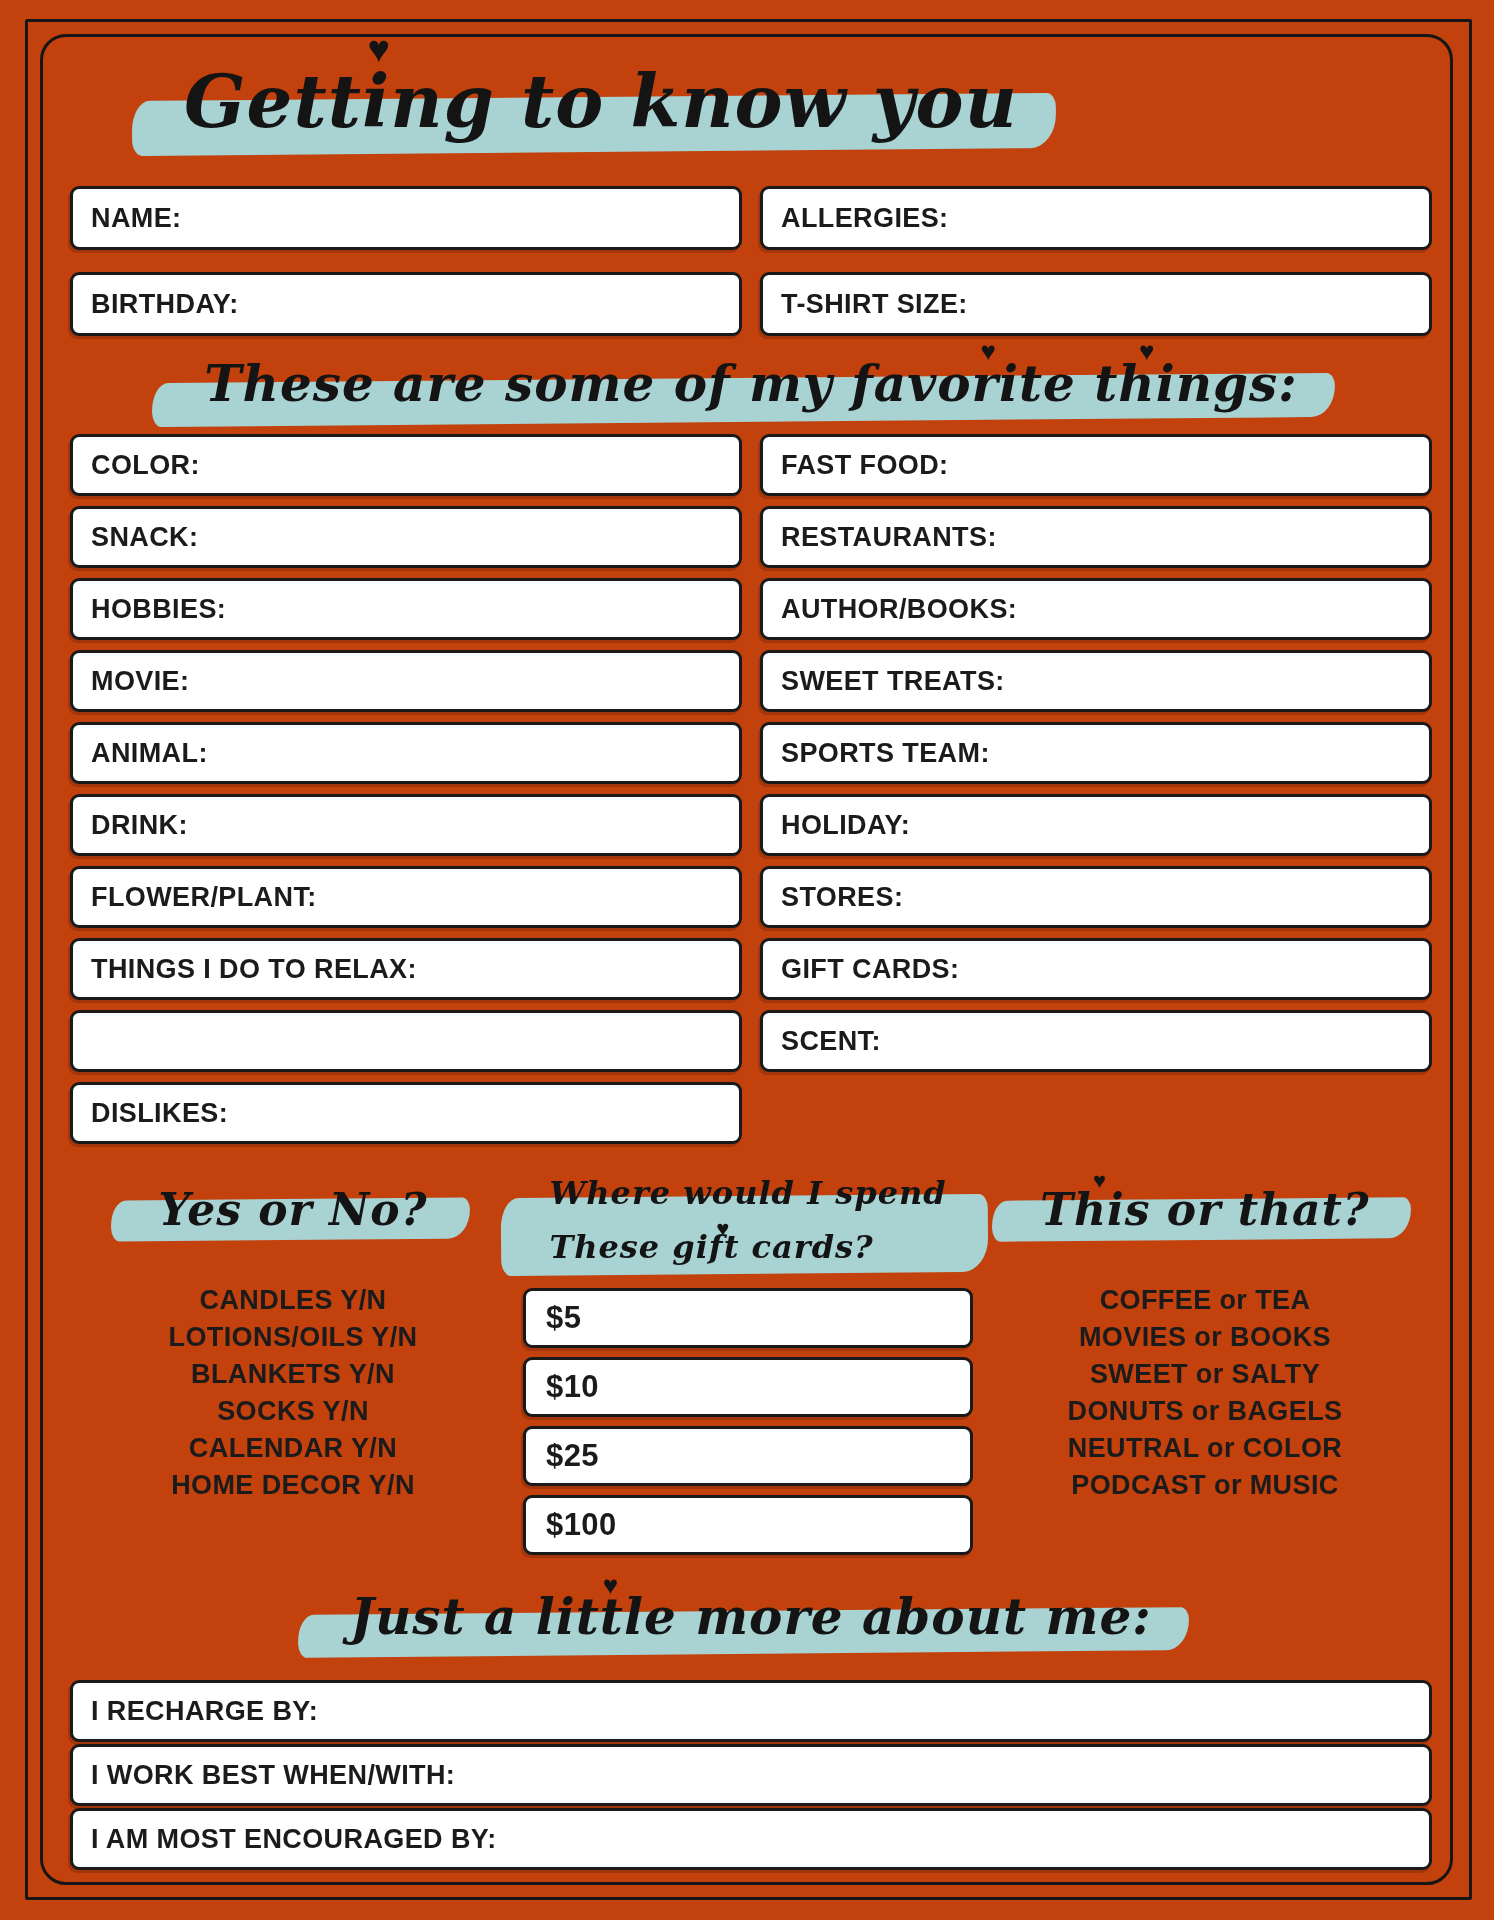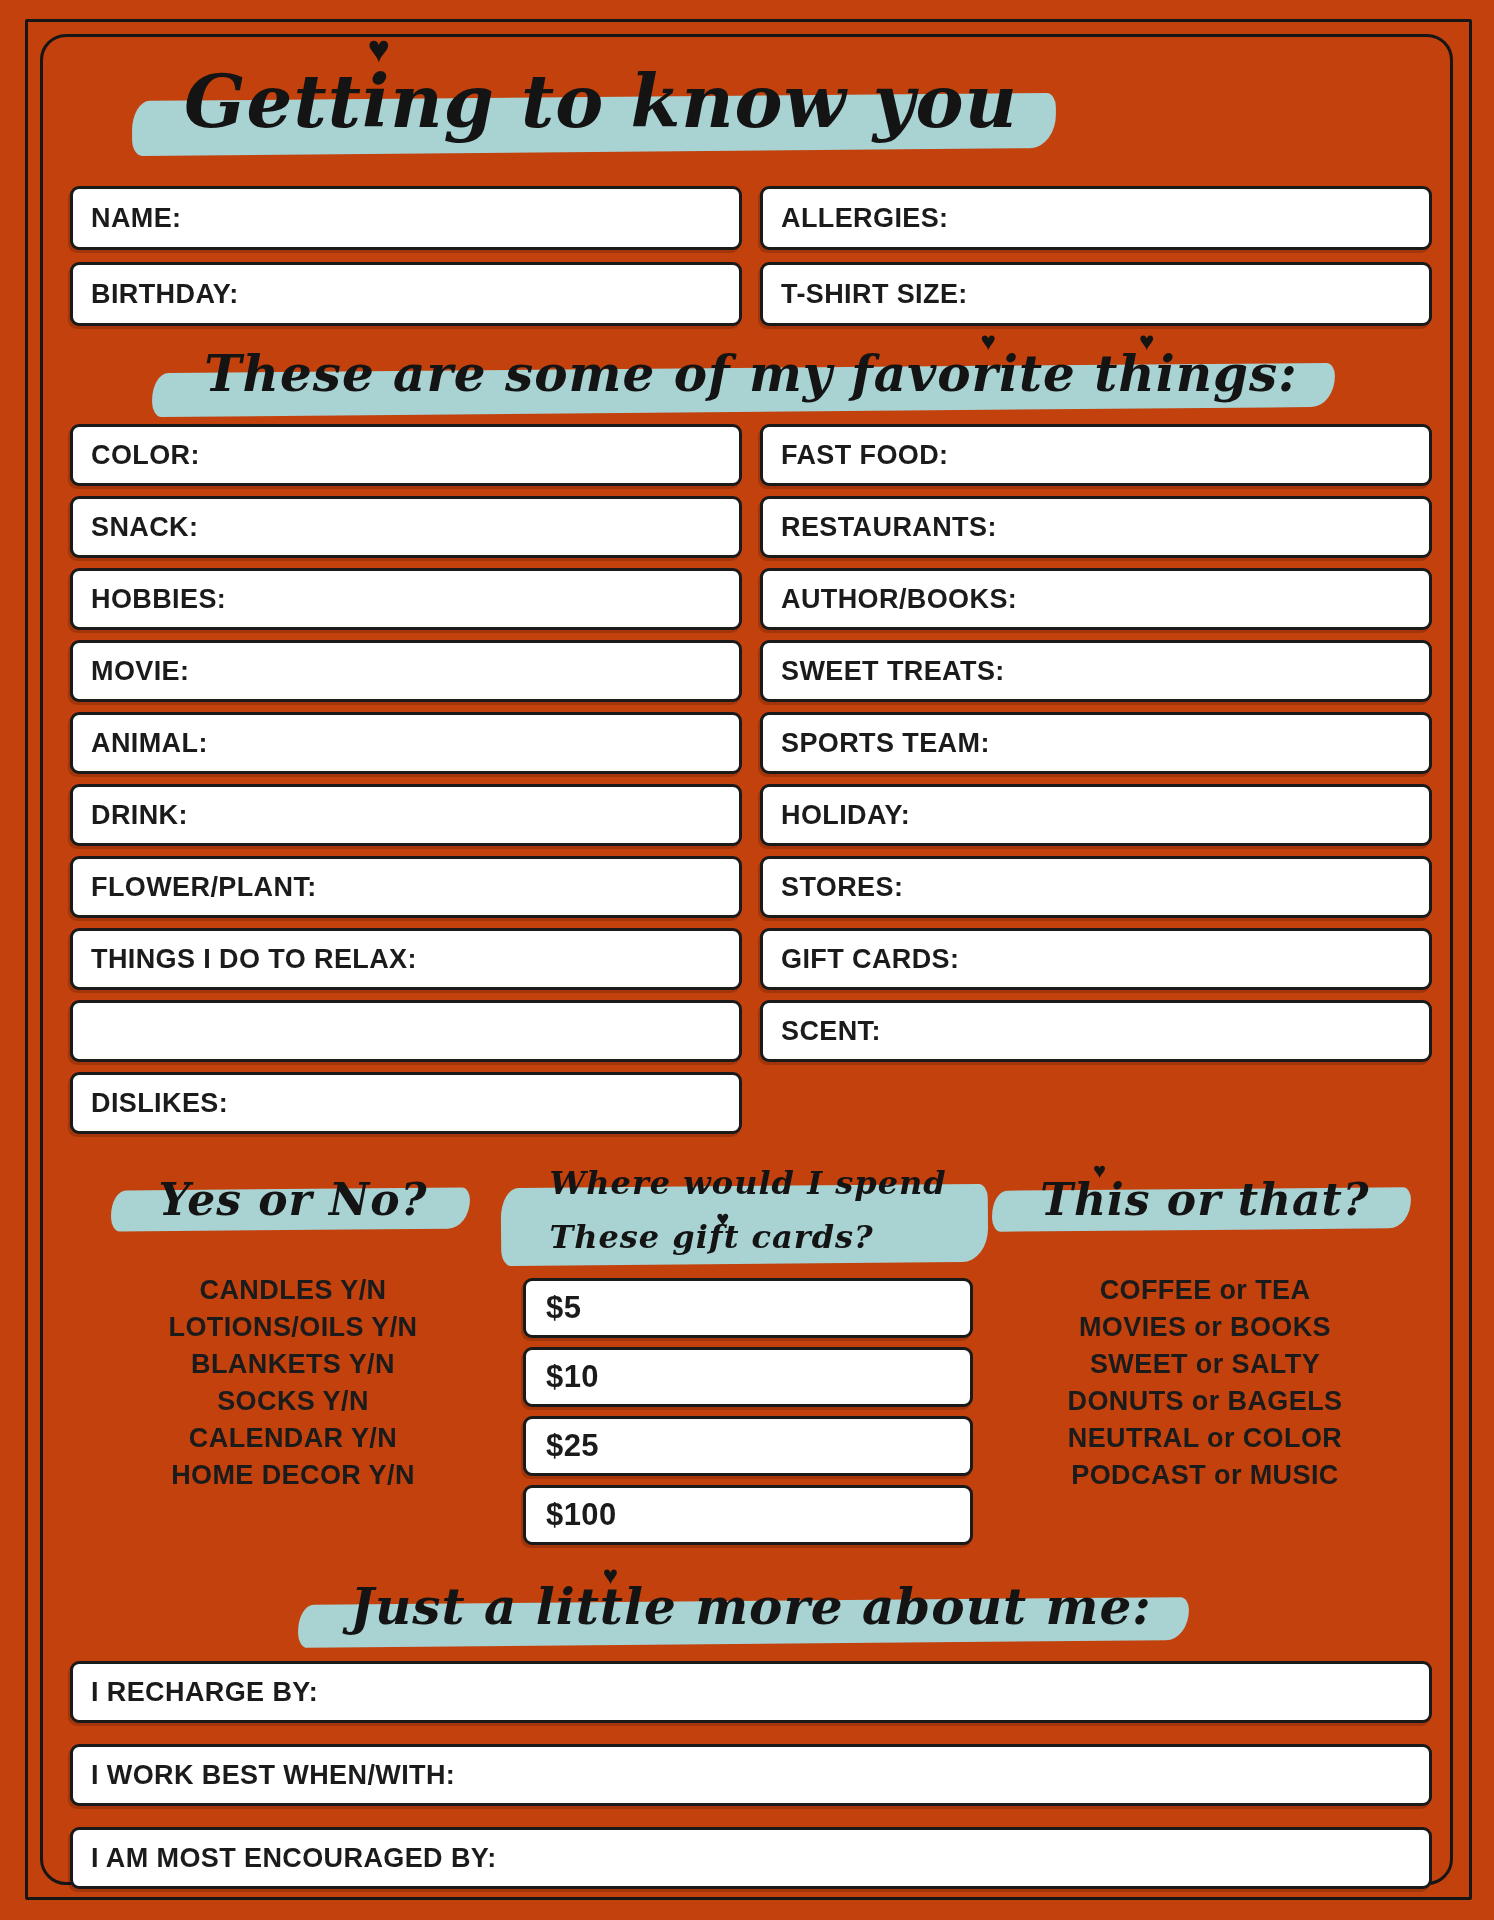"NAME:" .basics { row-gap: 12px -> 22px }
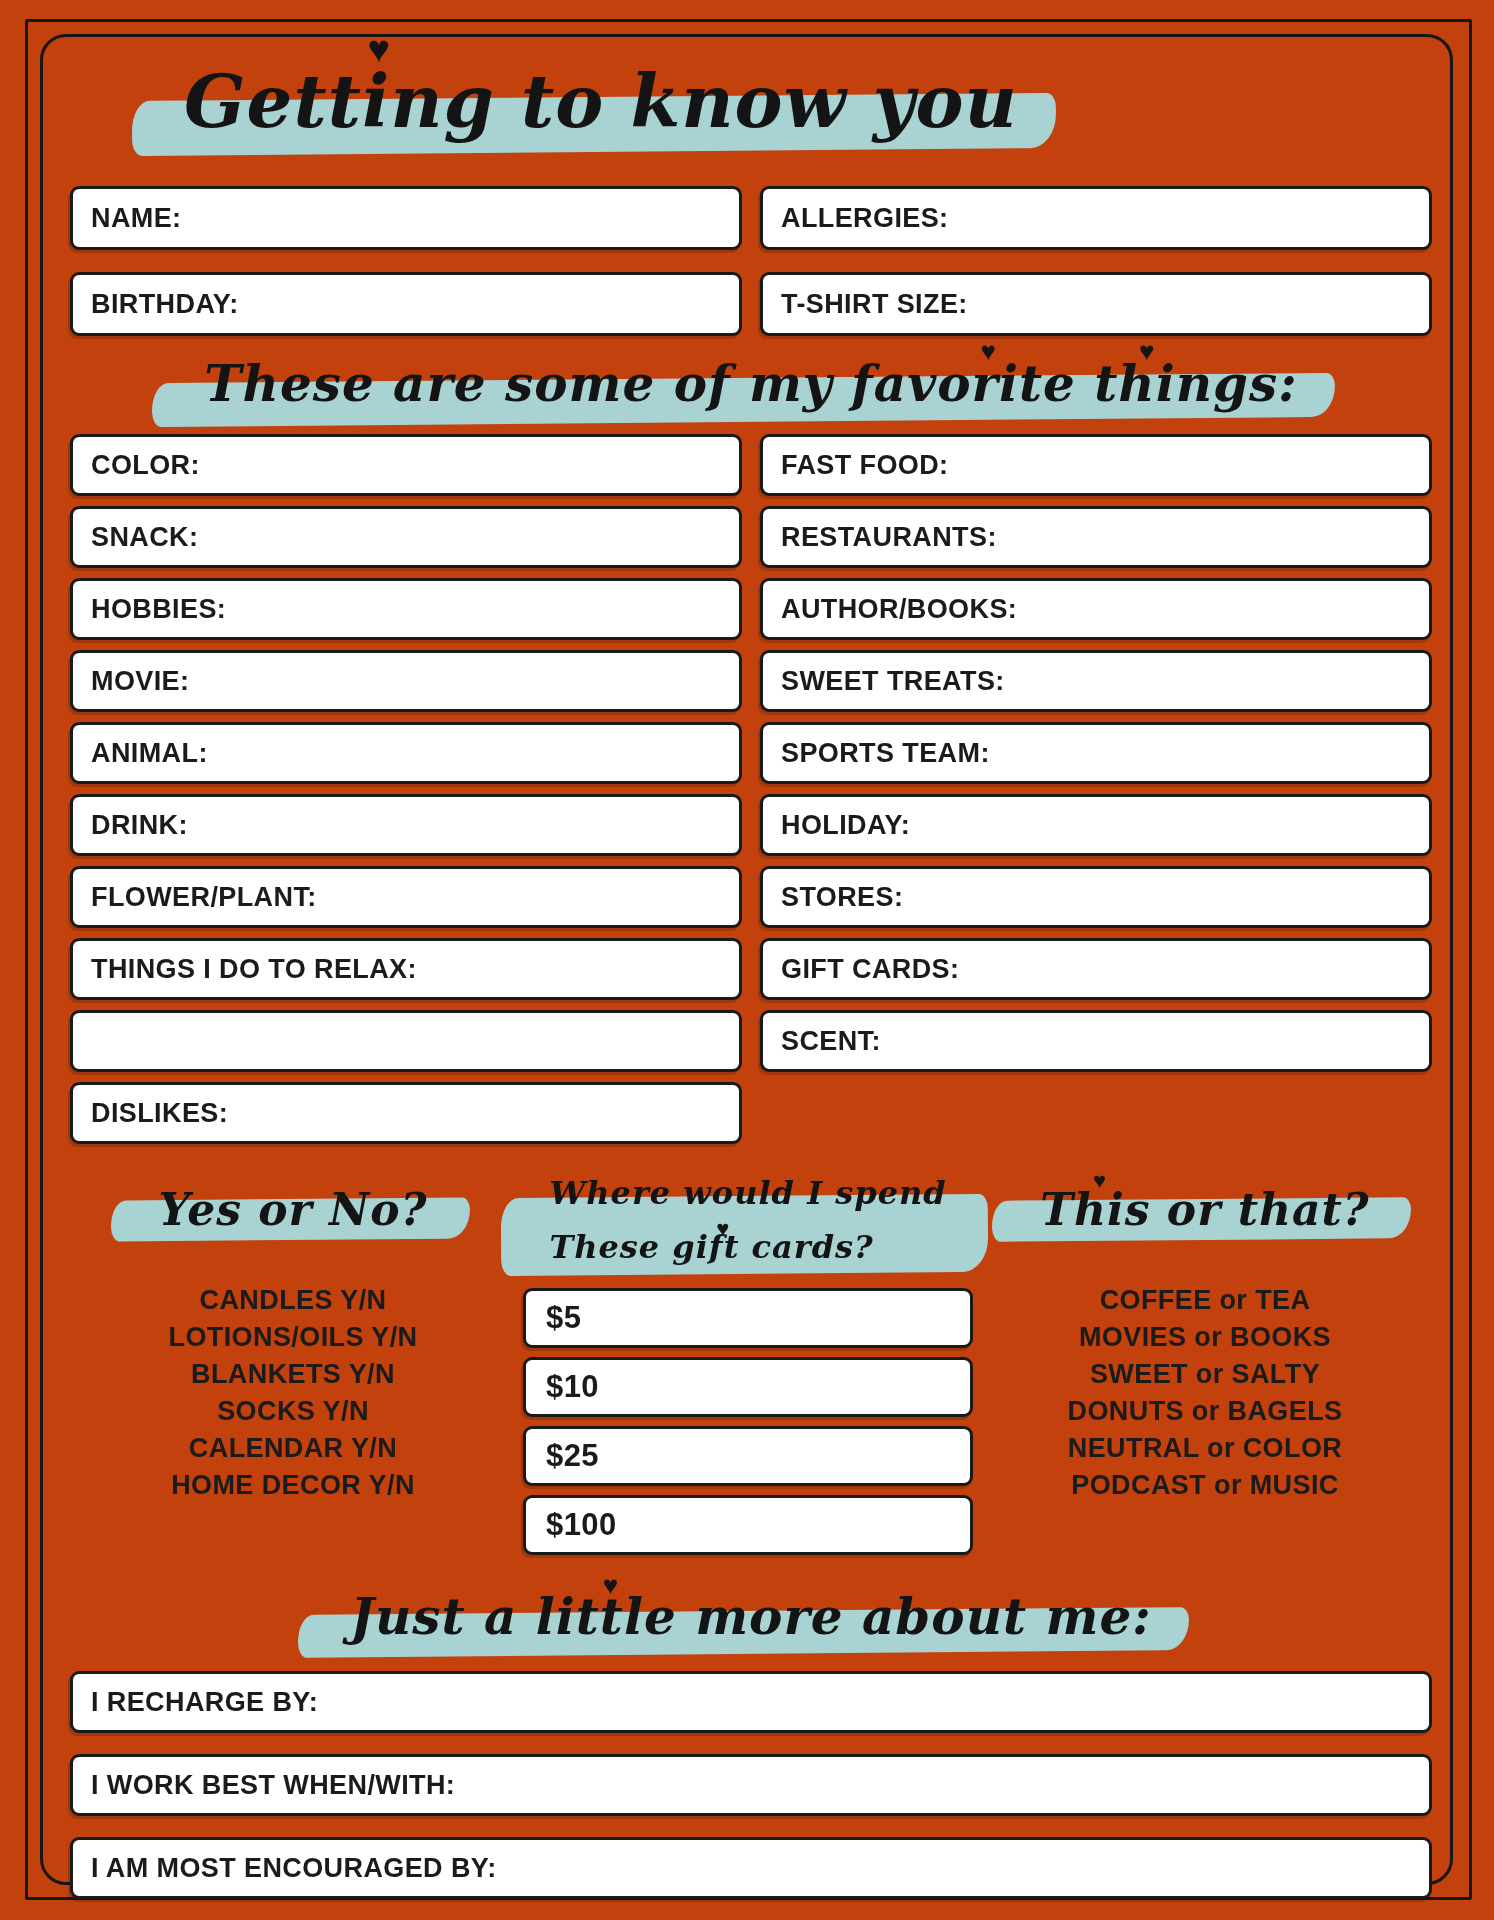"I RECHARGE BY:" .full-fields { gap: 21px -> 2px; margin-top: 19px -> 28px }
